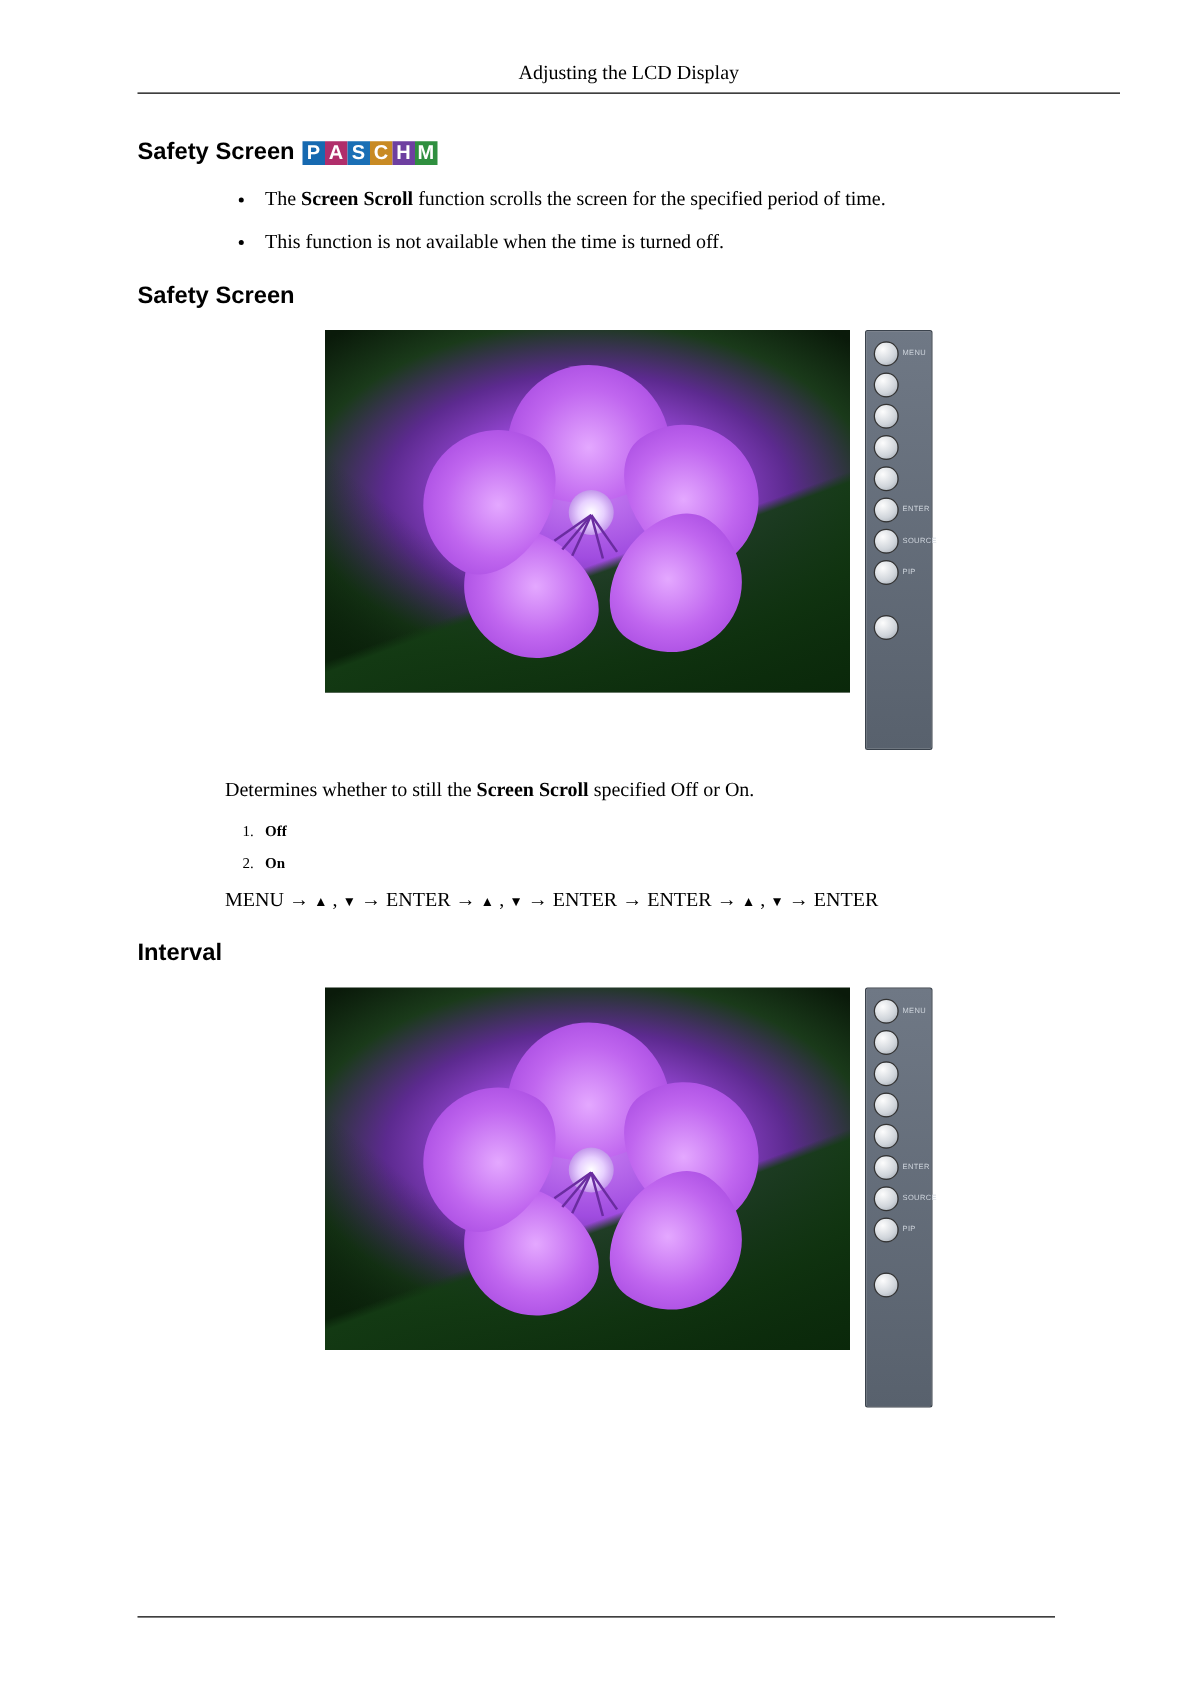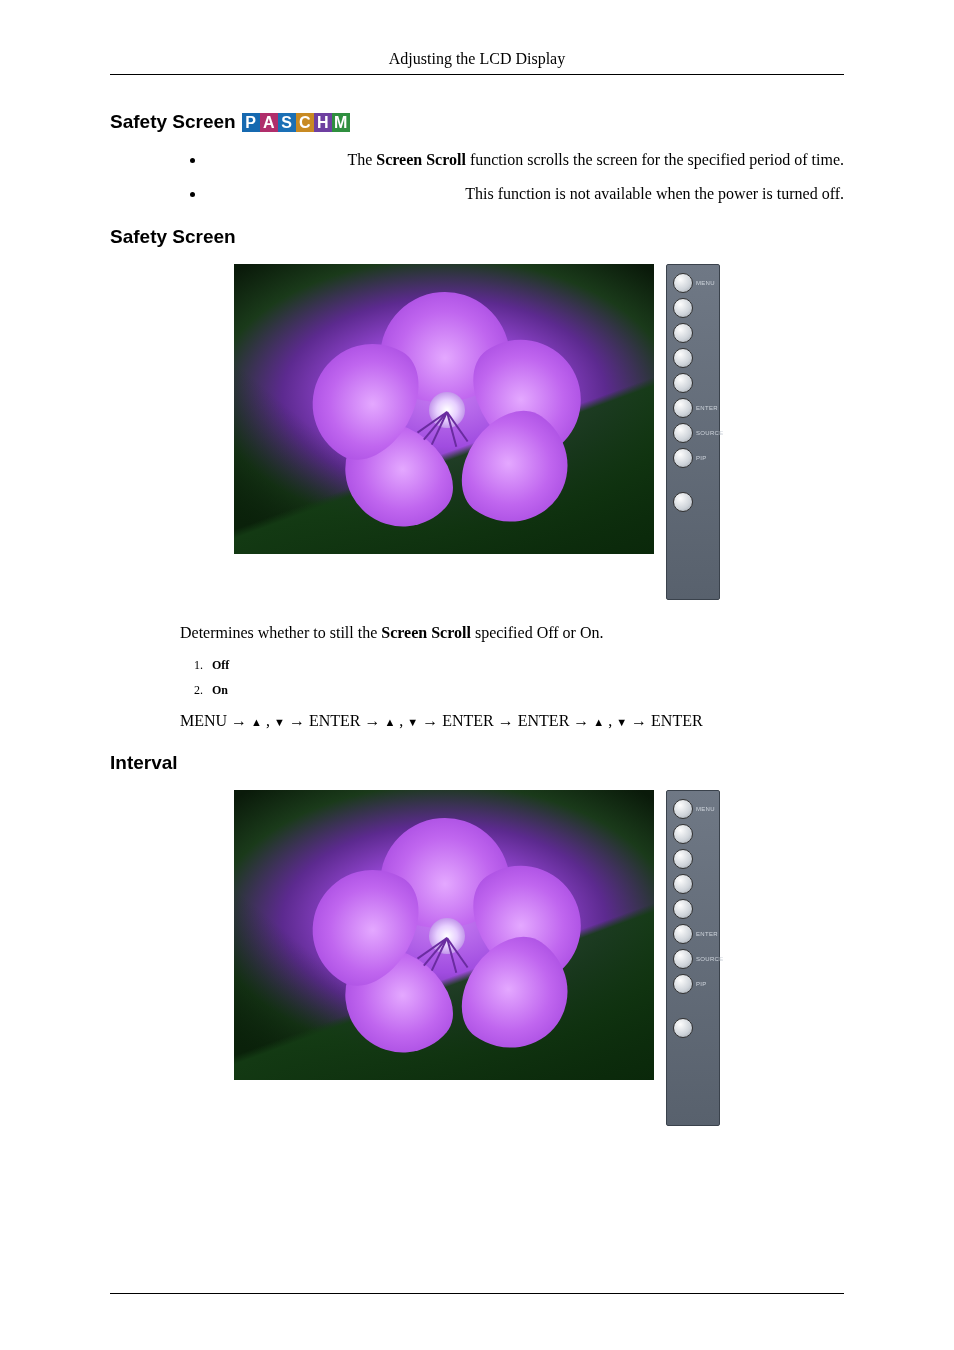"Adjusting the LCD Display" .page { padding: 50px 110px 40px 110px -> 50px 58px 40px 110px }
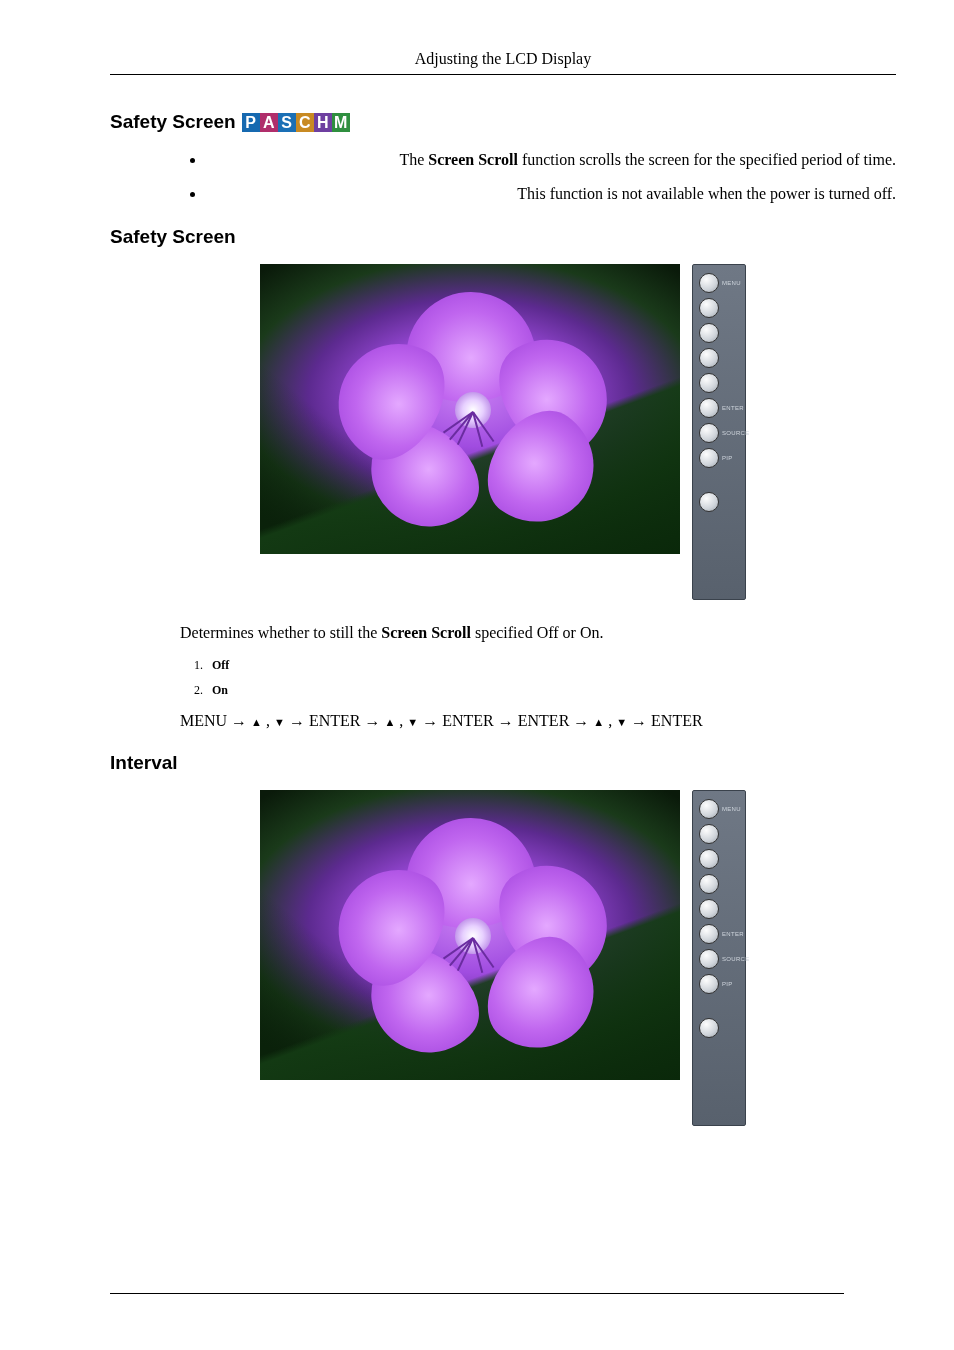"The Screen Scroll function scrolls" ul.bullets { text-align: right -> none }
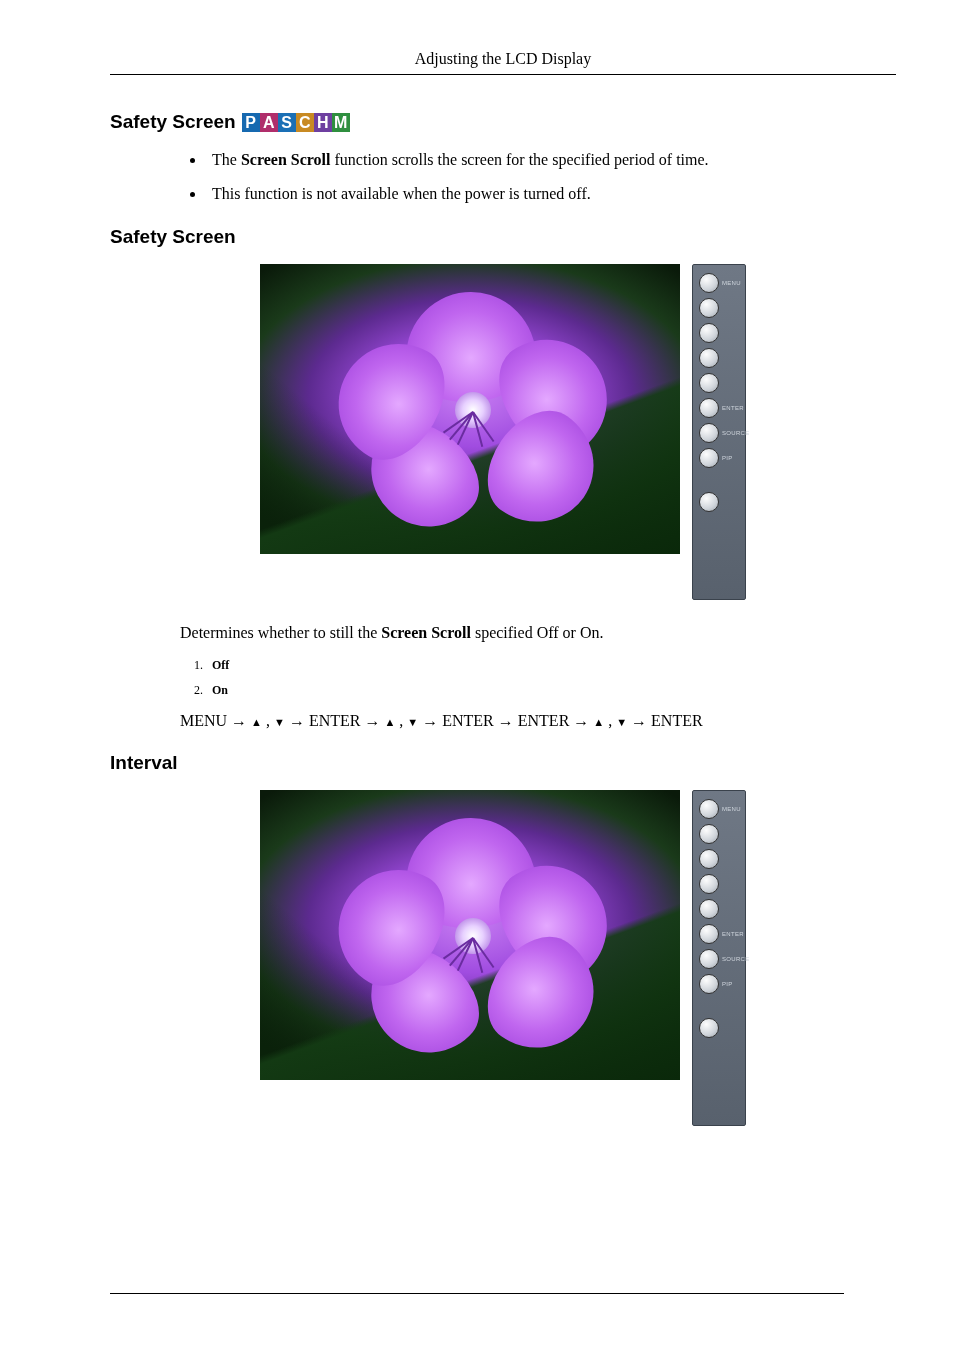"This function is not available" li { text: power -> time }
